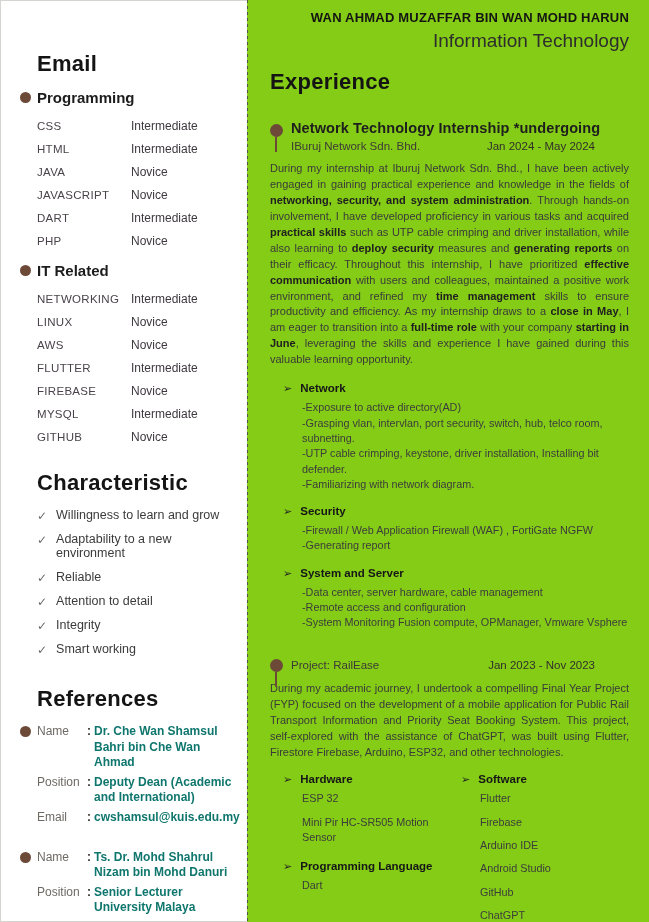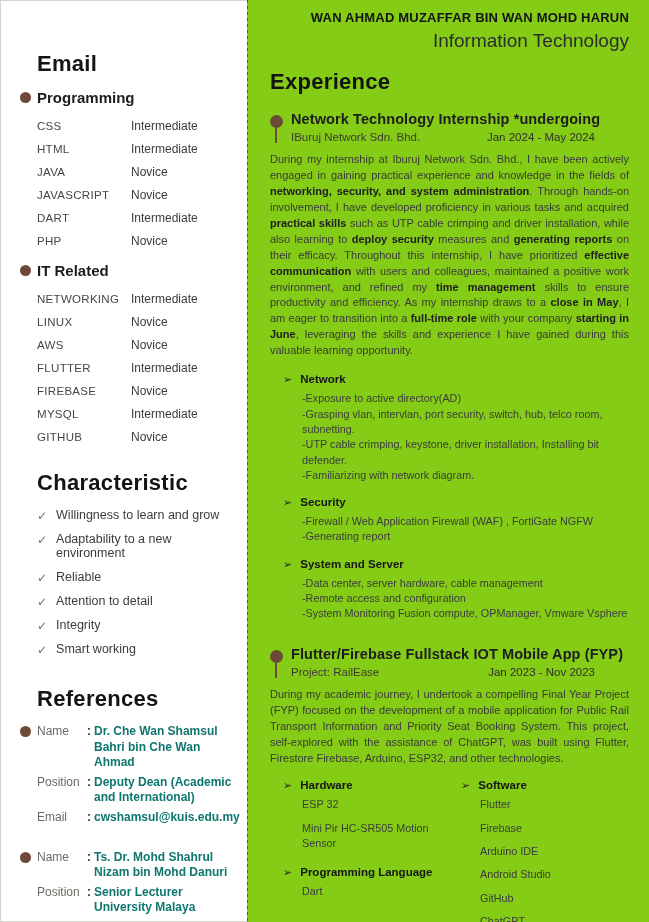"Network Technology Internship" .job-head { margin-top: 16px -> 25px }
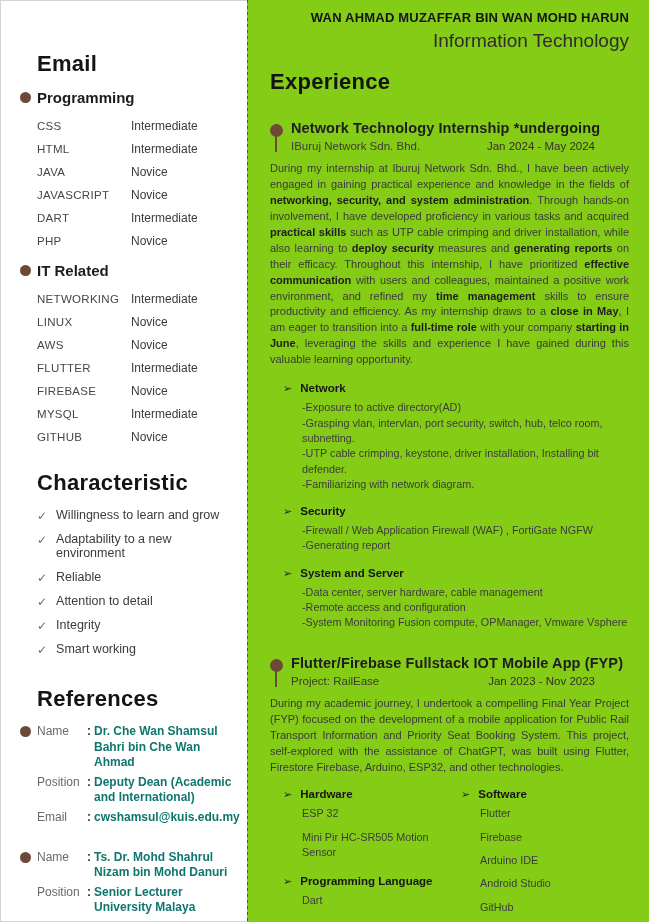"Flutter/Firebase Fullstack IOT Mobile" div.job-title { html: <div>Flutter/Firebase Fullstack IOT Mobile App (FYP)</div> -> none }
